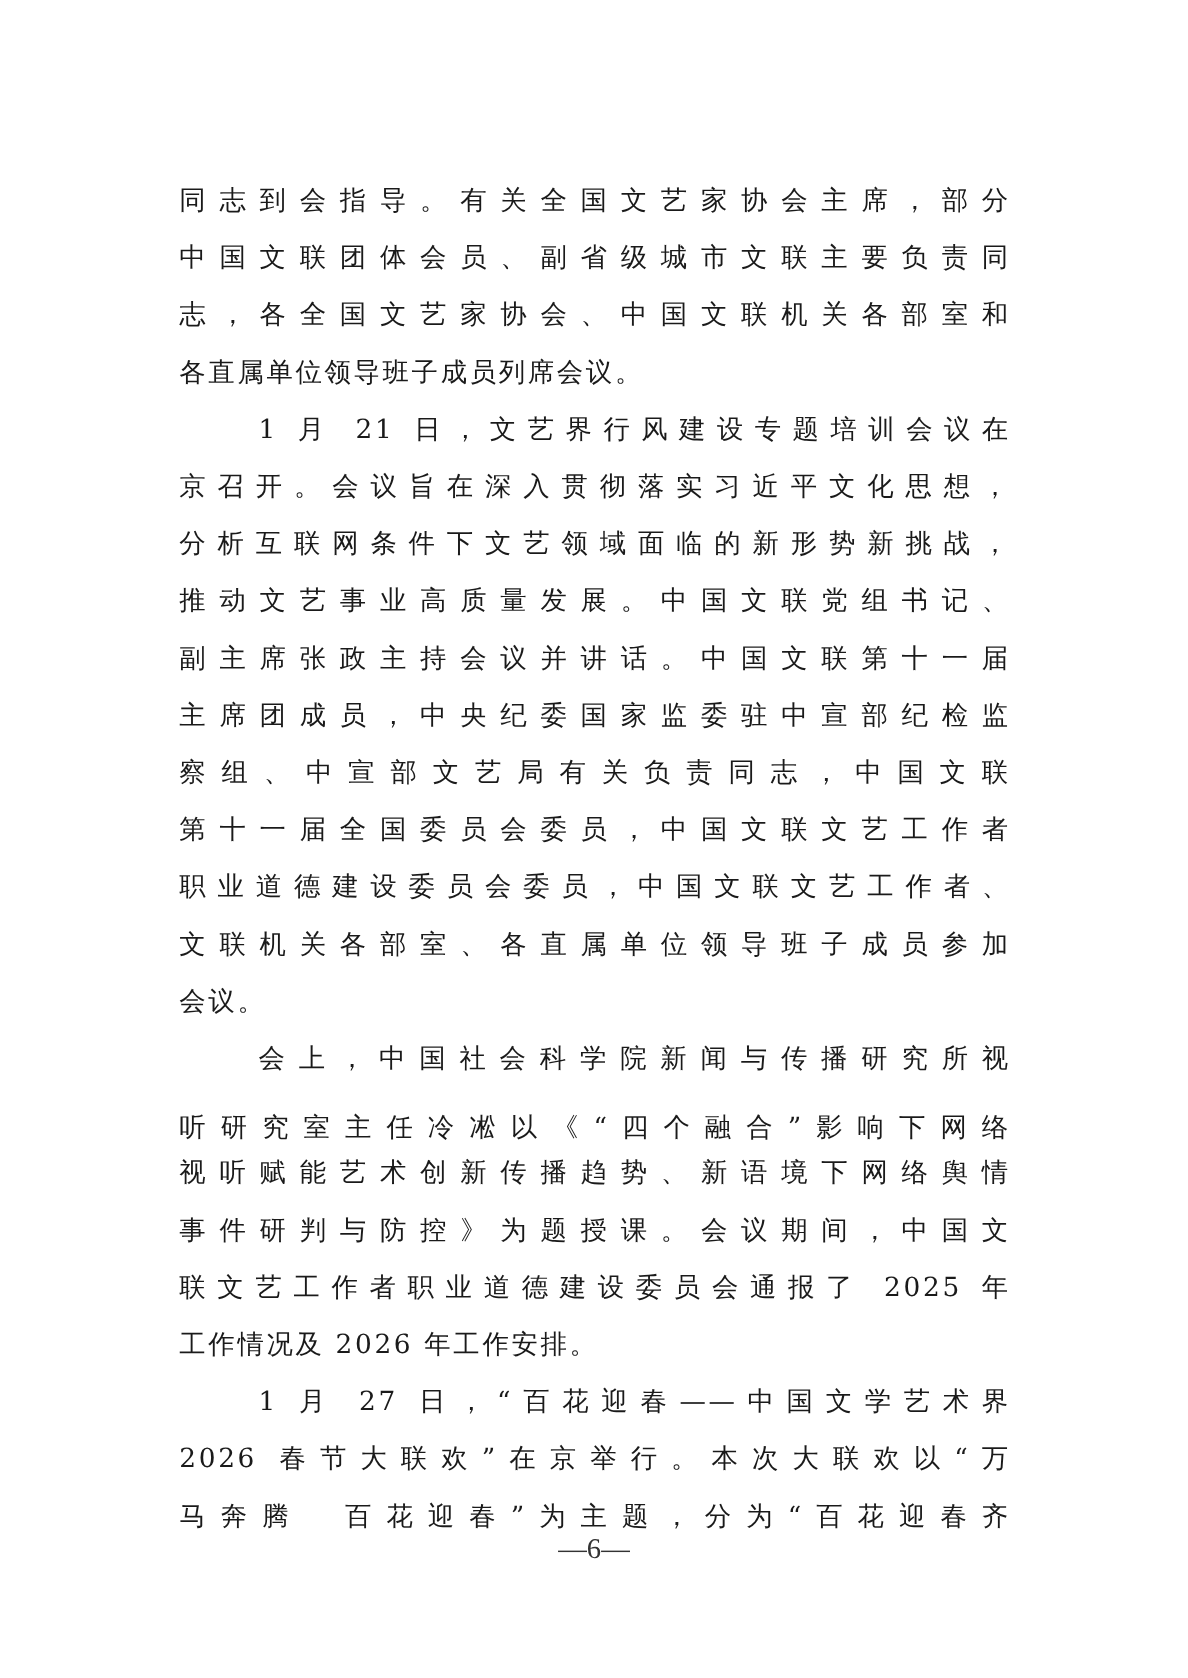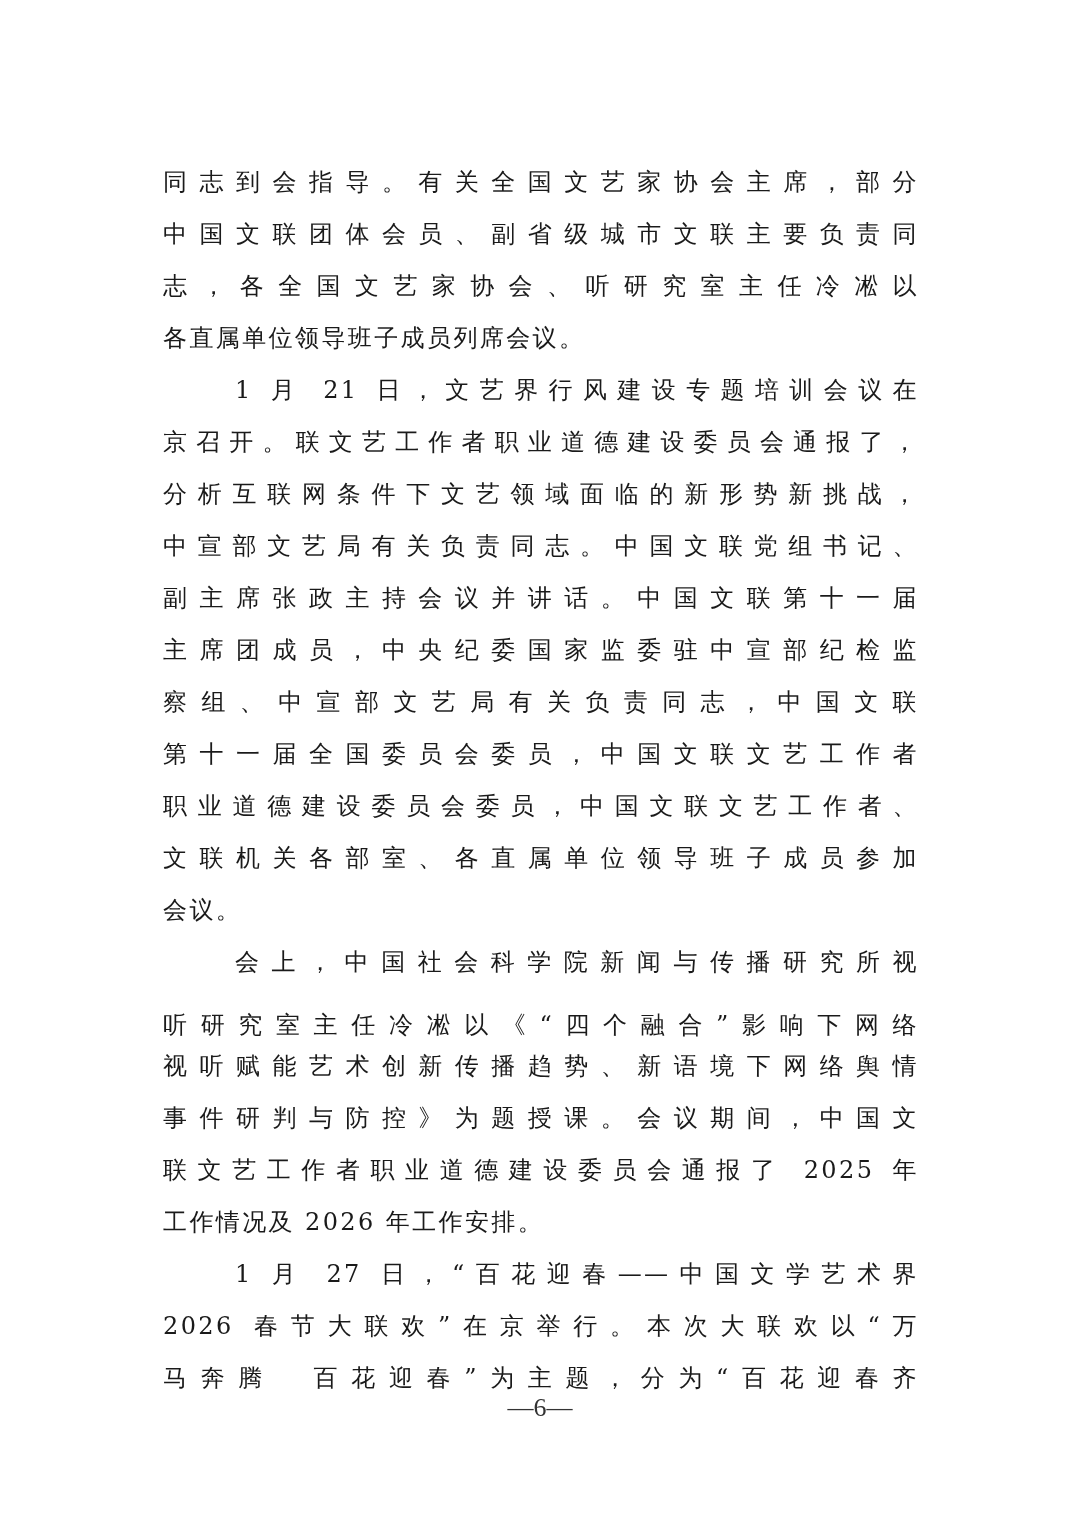"志，各全国文艺家协会、听研究室主任冷凇以" div.line { text: 听研究室主任冷凇以 -> 中国文联机关各部室和 }
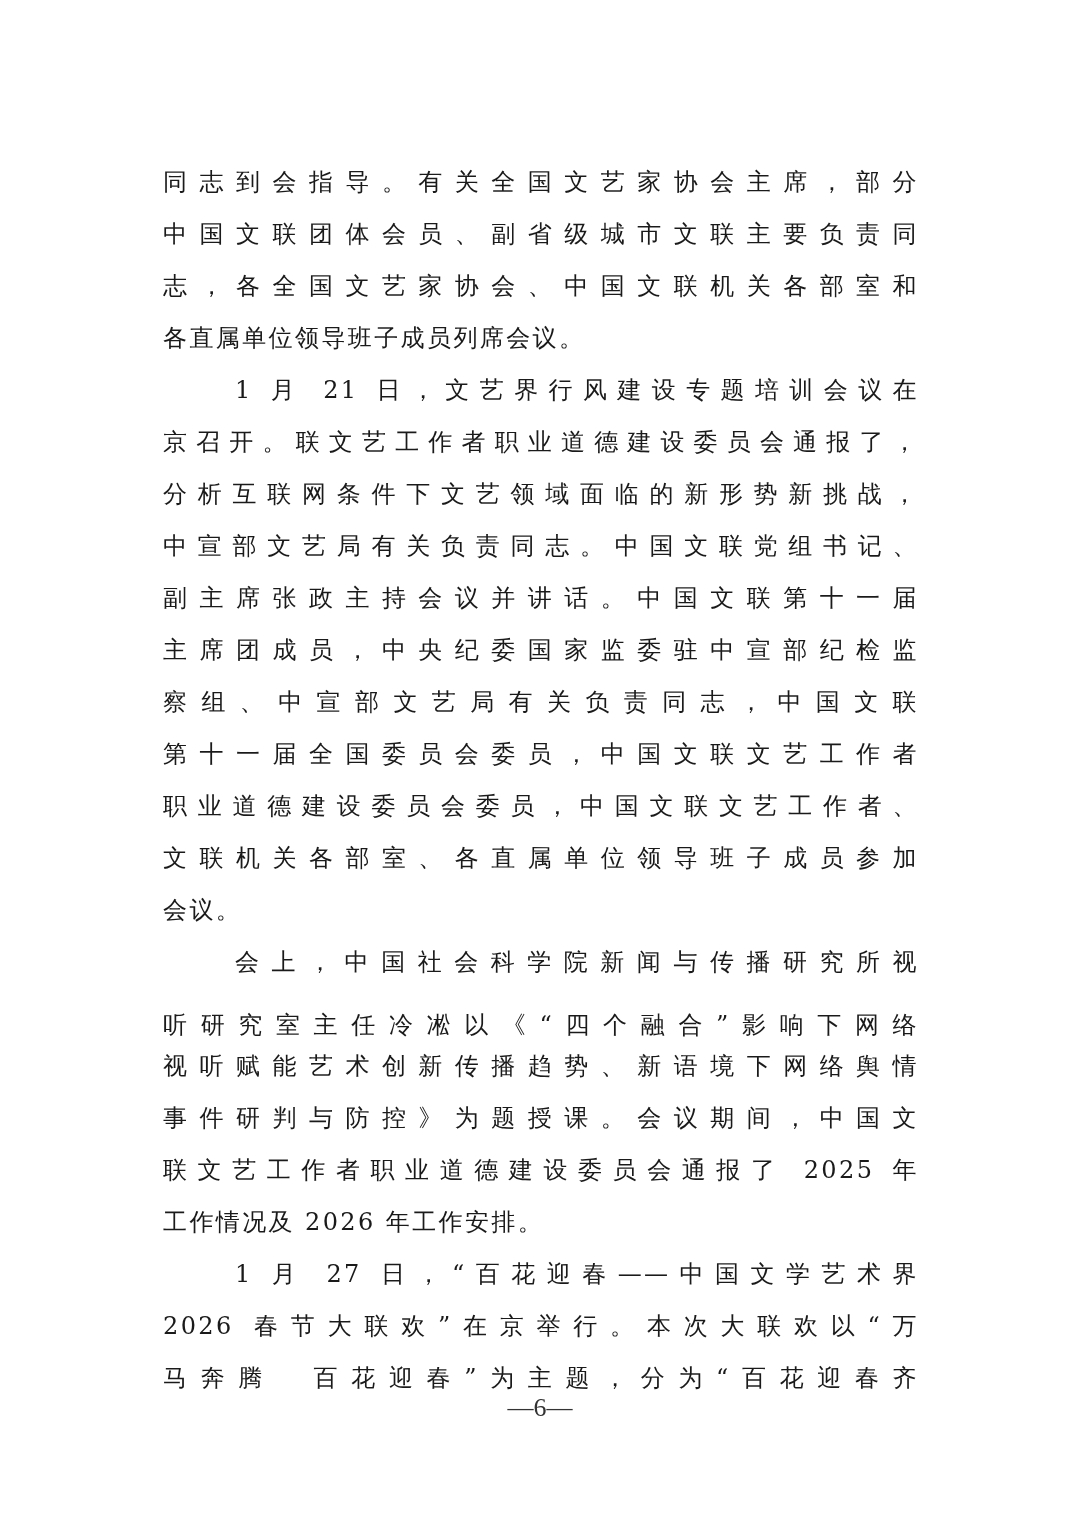"京召开。联文艺工作者职业道德建设委员会通报了，" div.line { text: 联文艺工作者职业道德建设委员会通报了 -> 会议旨在深入贯彻落实习近平文化思想 }
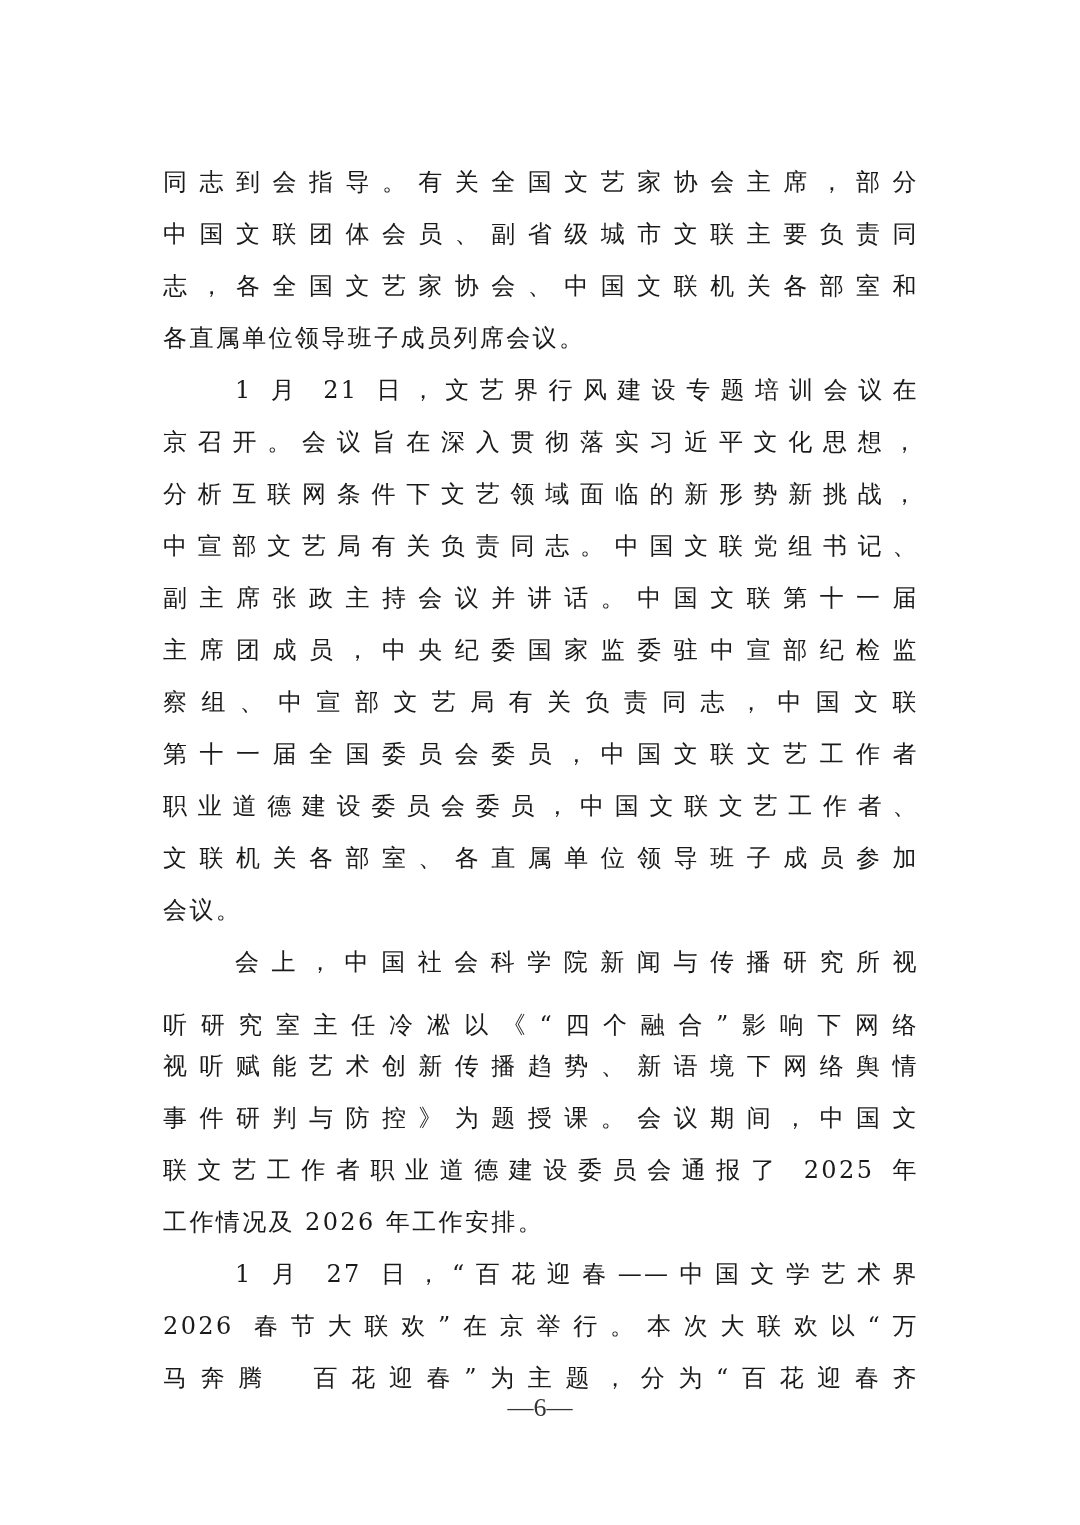"中宣部文艺局有关负责同志。中国文联党组书记、" div.line { text: 中宣部文艺局有关负责同志 -> 推动文艺事业高质量发展 }
